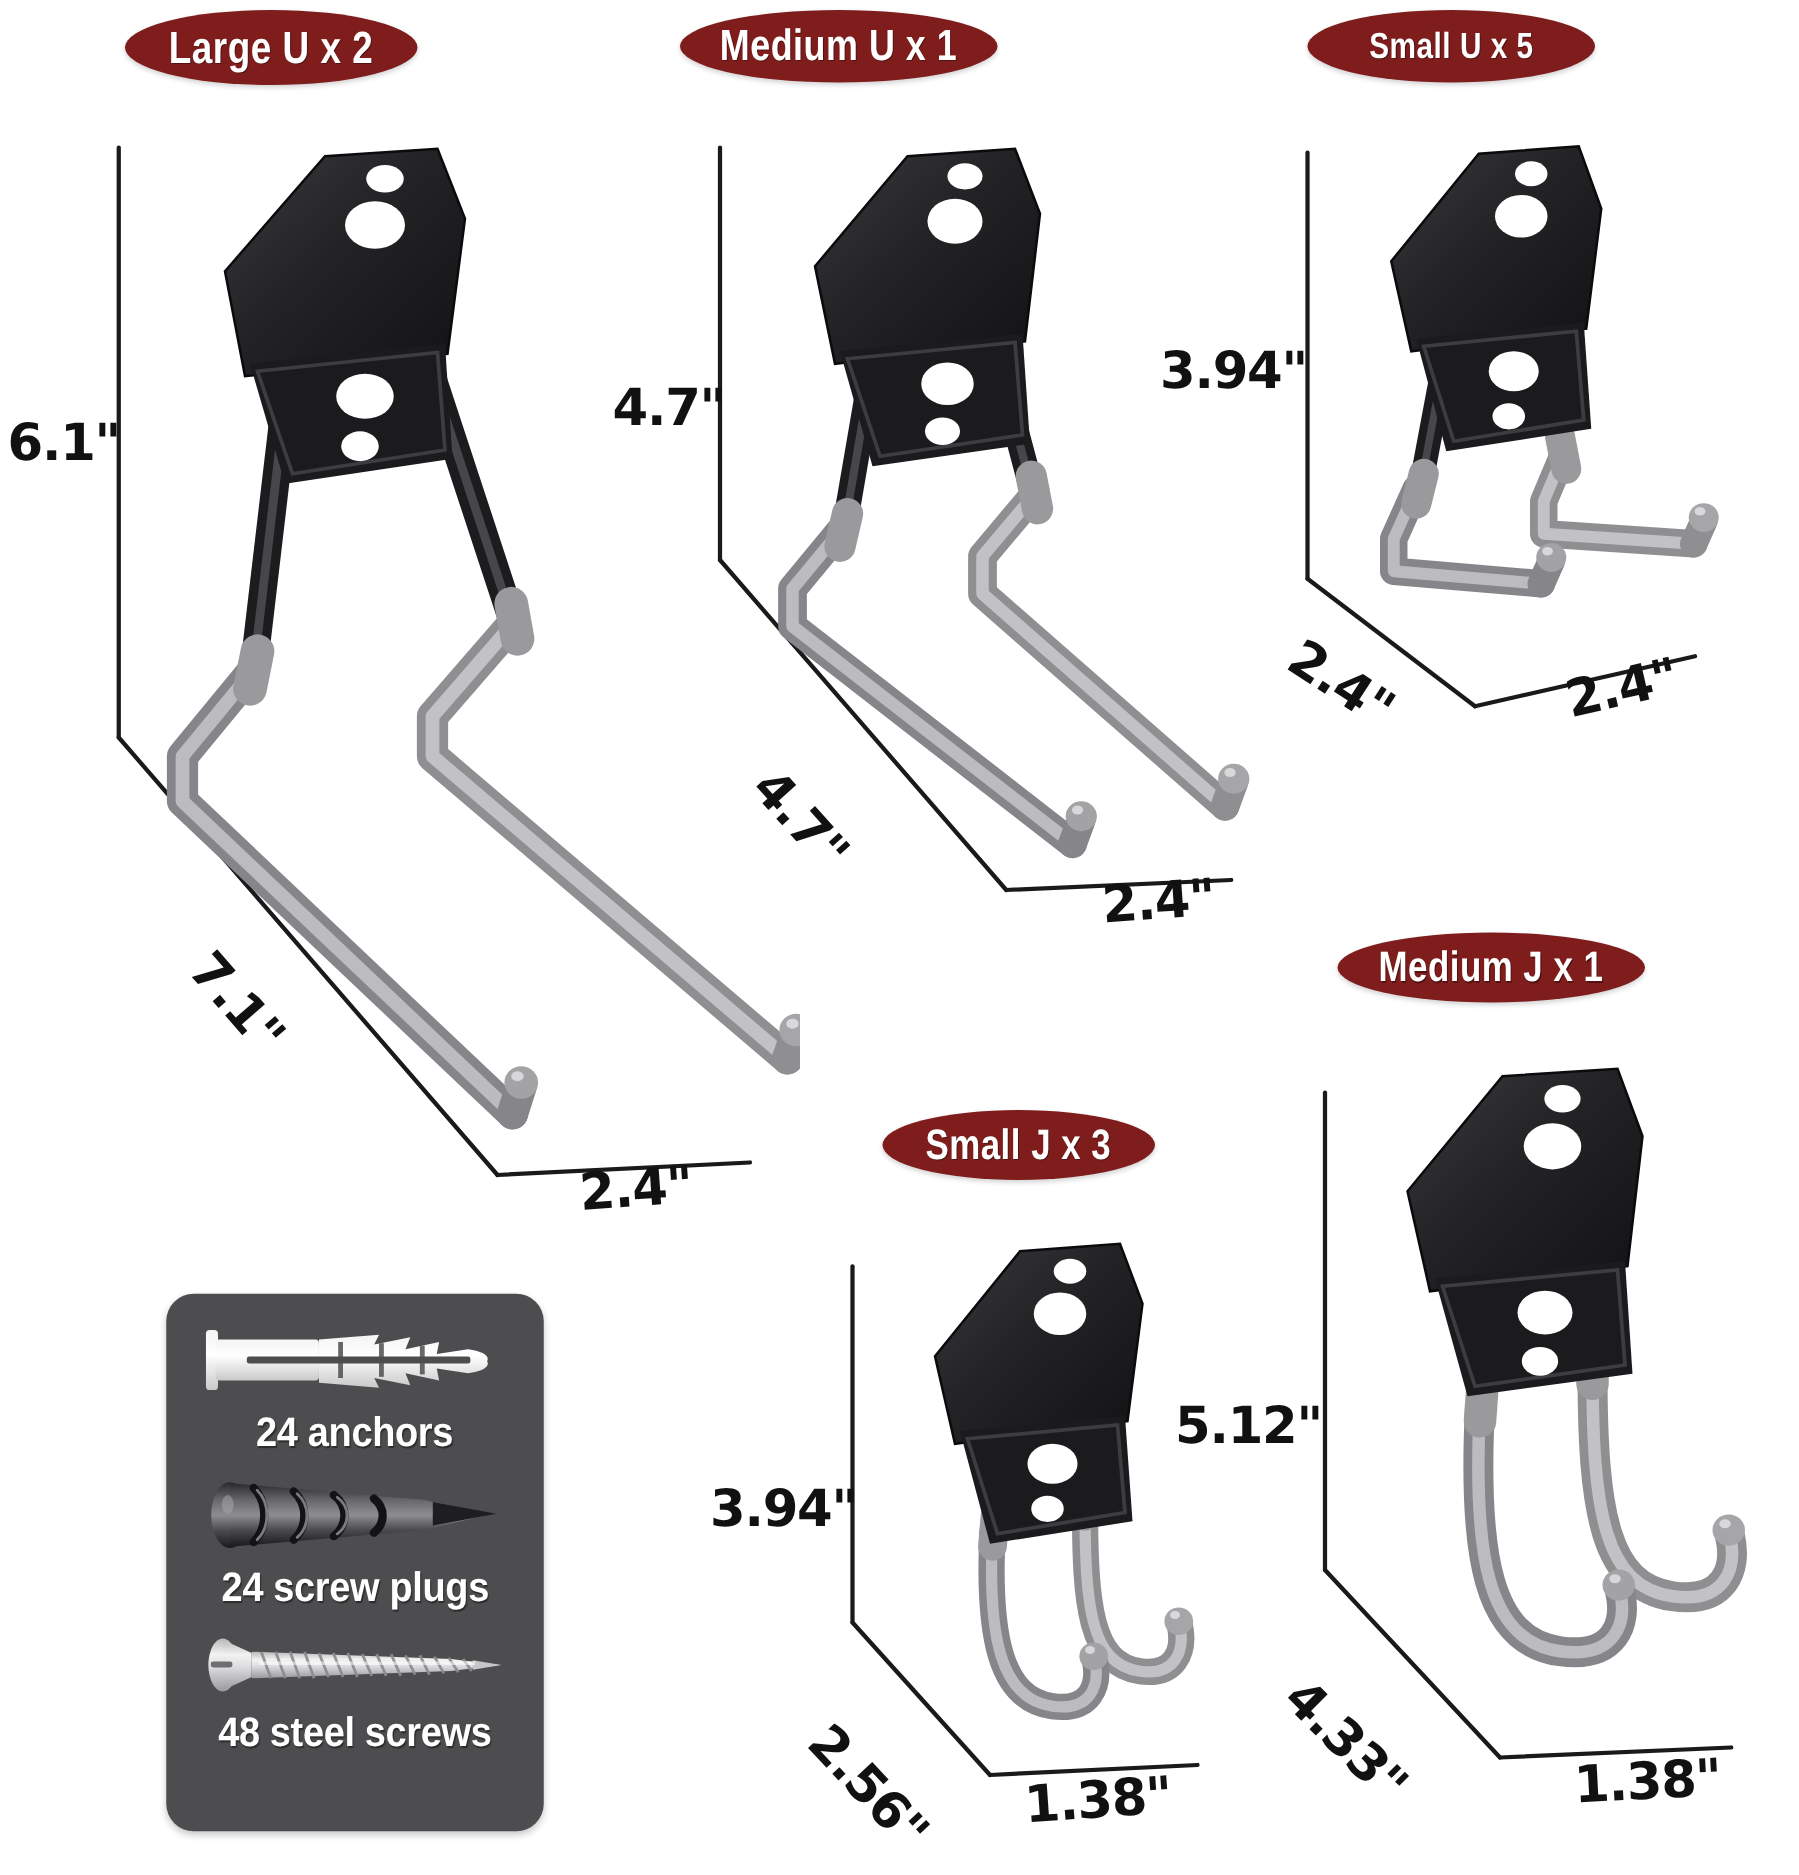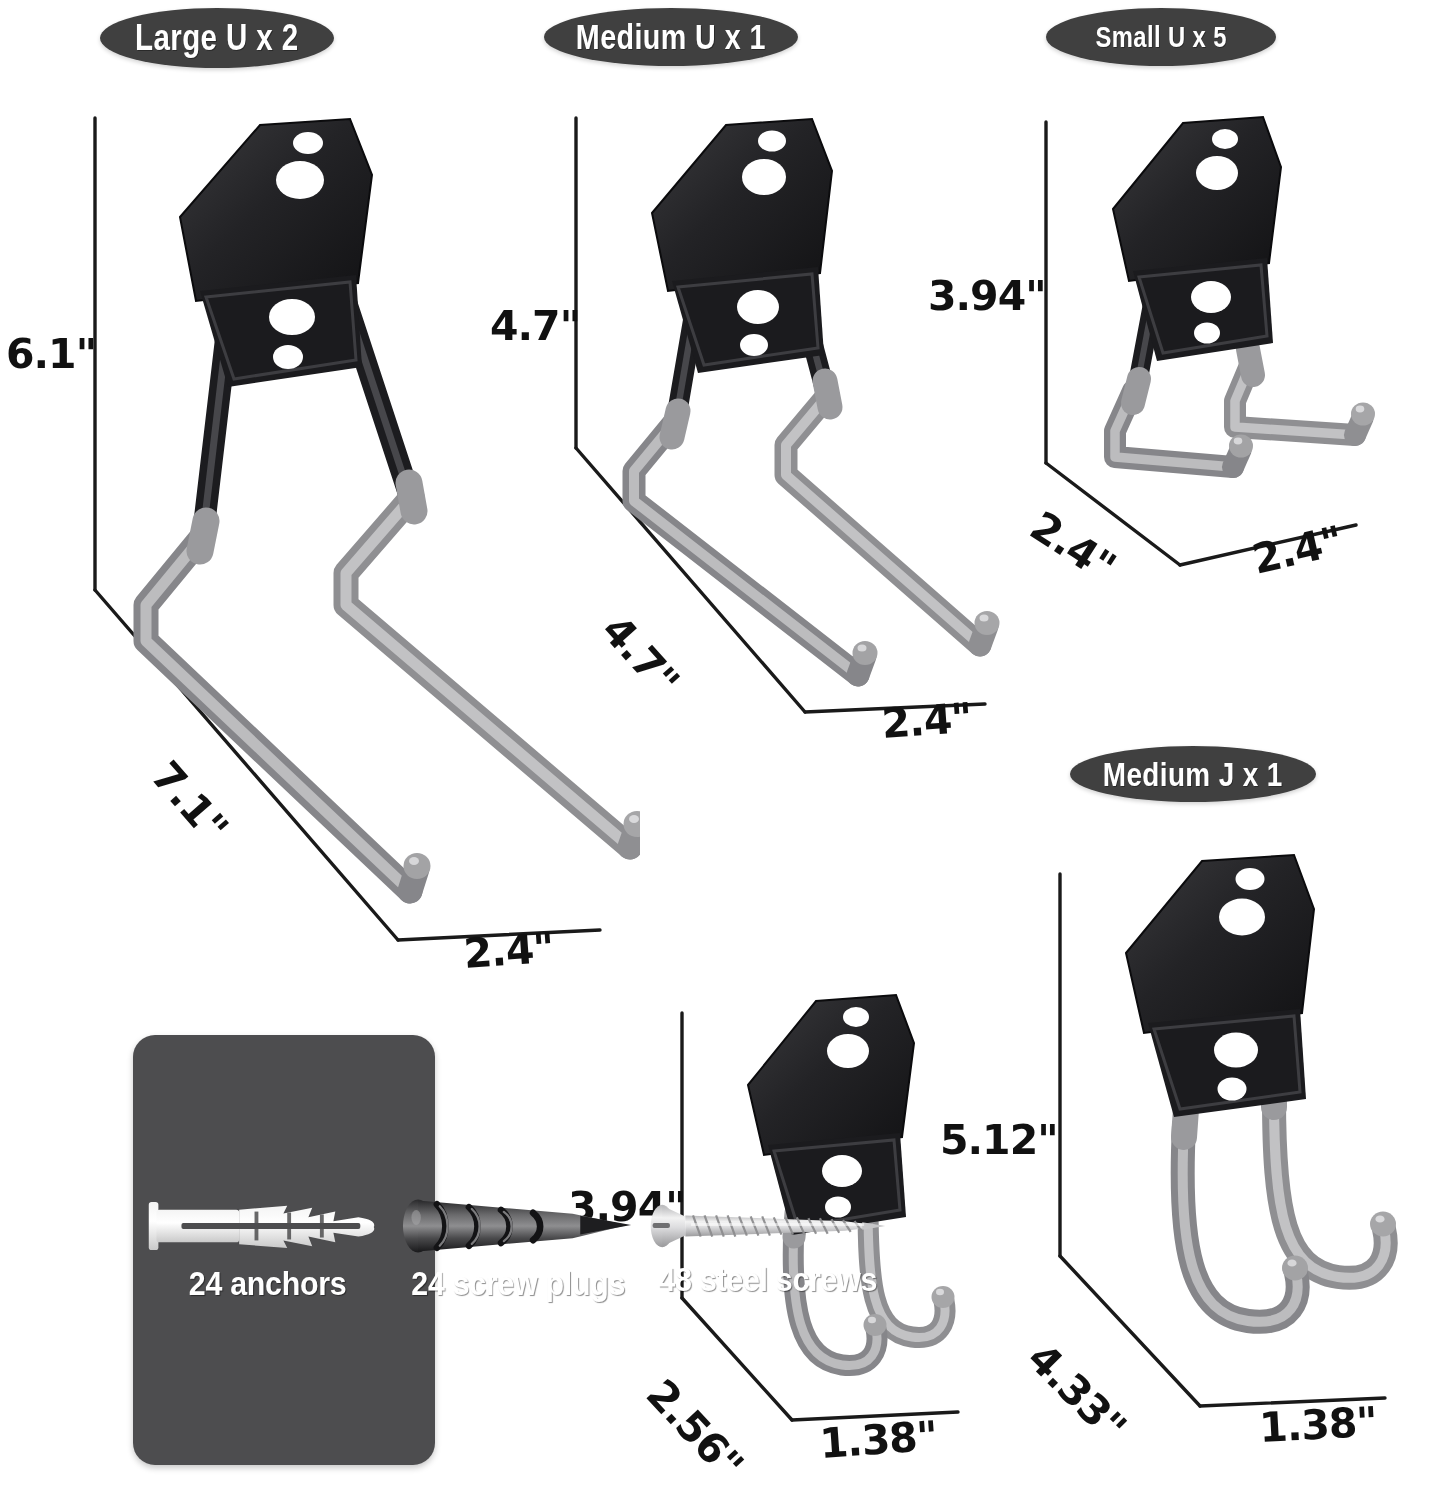"Large U x 2" .badge { background: #404040 -> #7f1d1d }
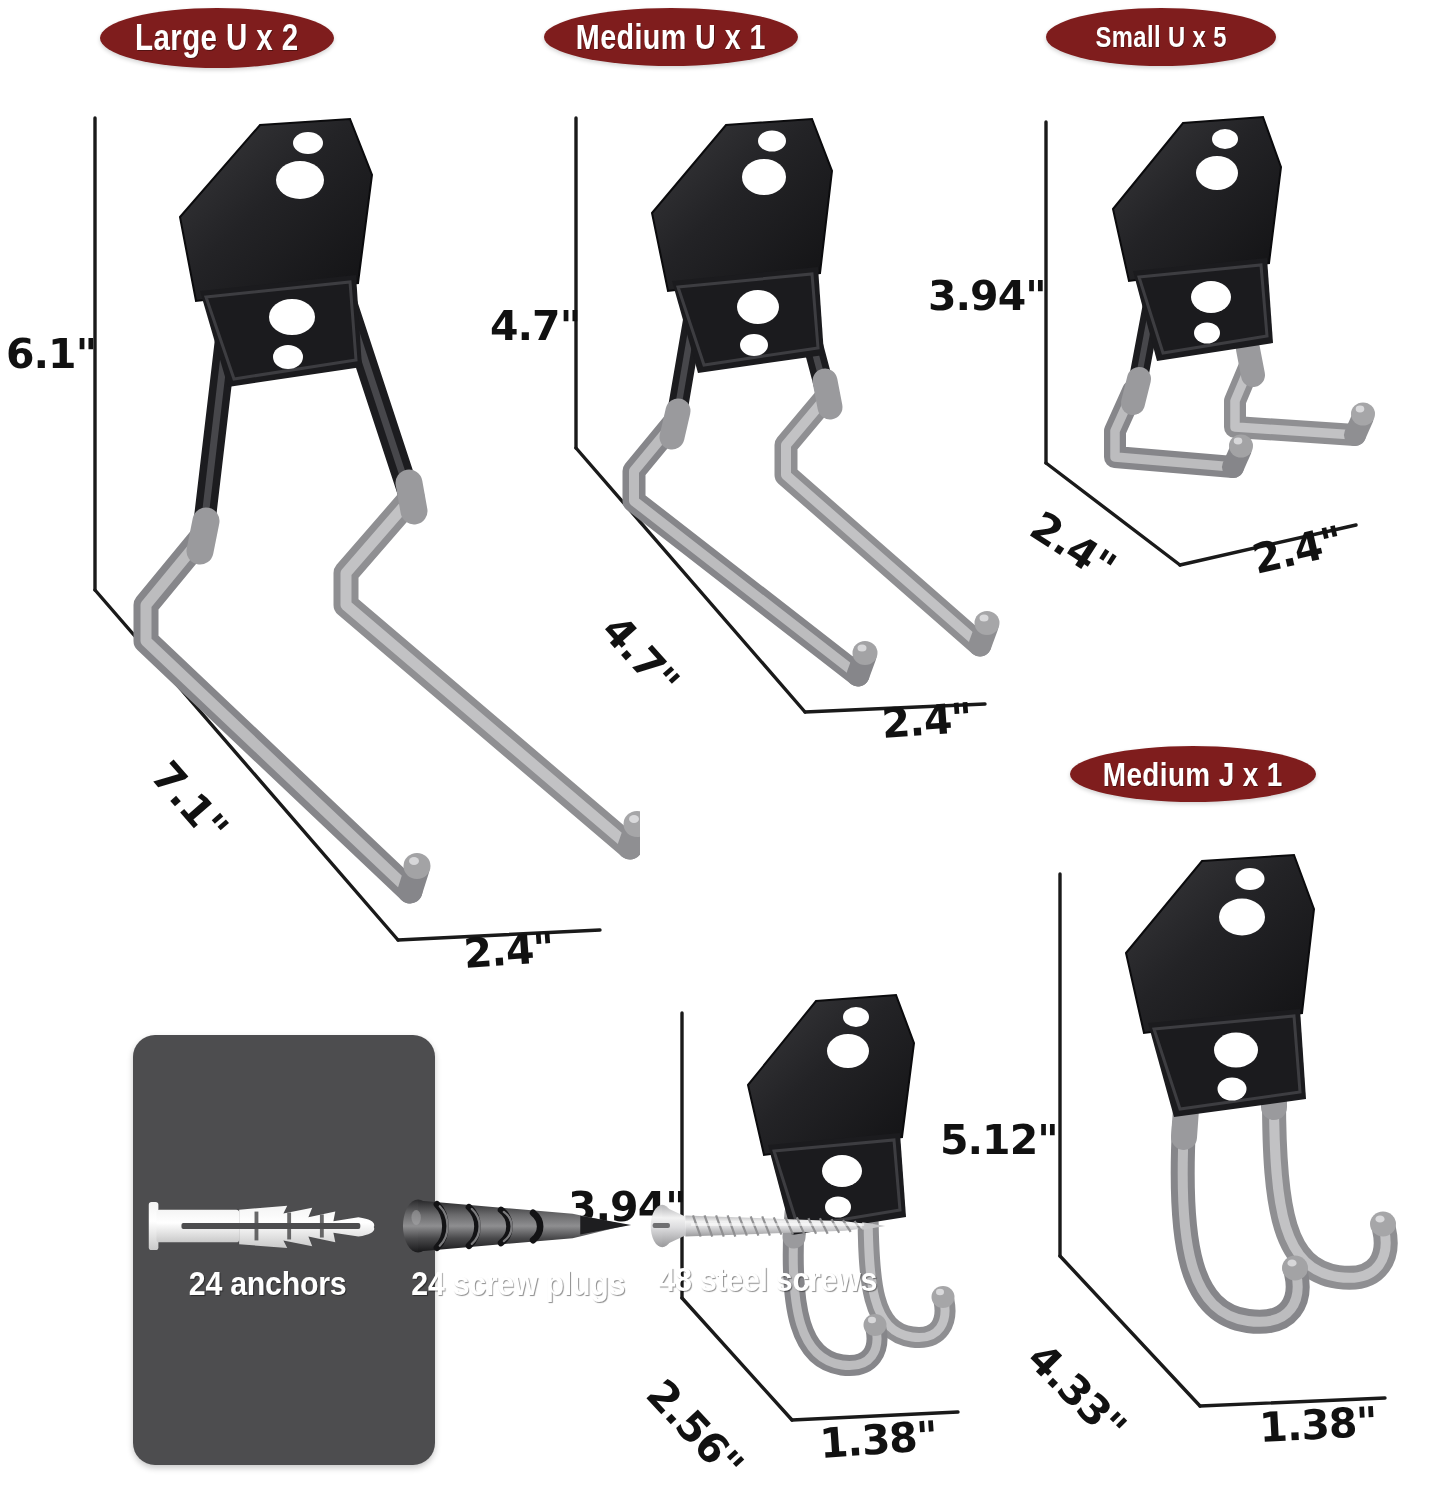"Small J x 3" div.badge { html: none -> <div> <span>Small J x 3</span> </div> }
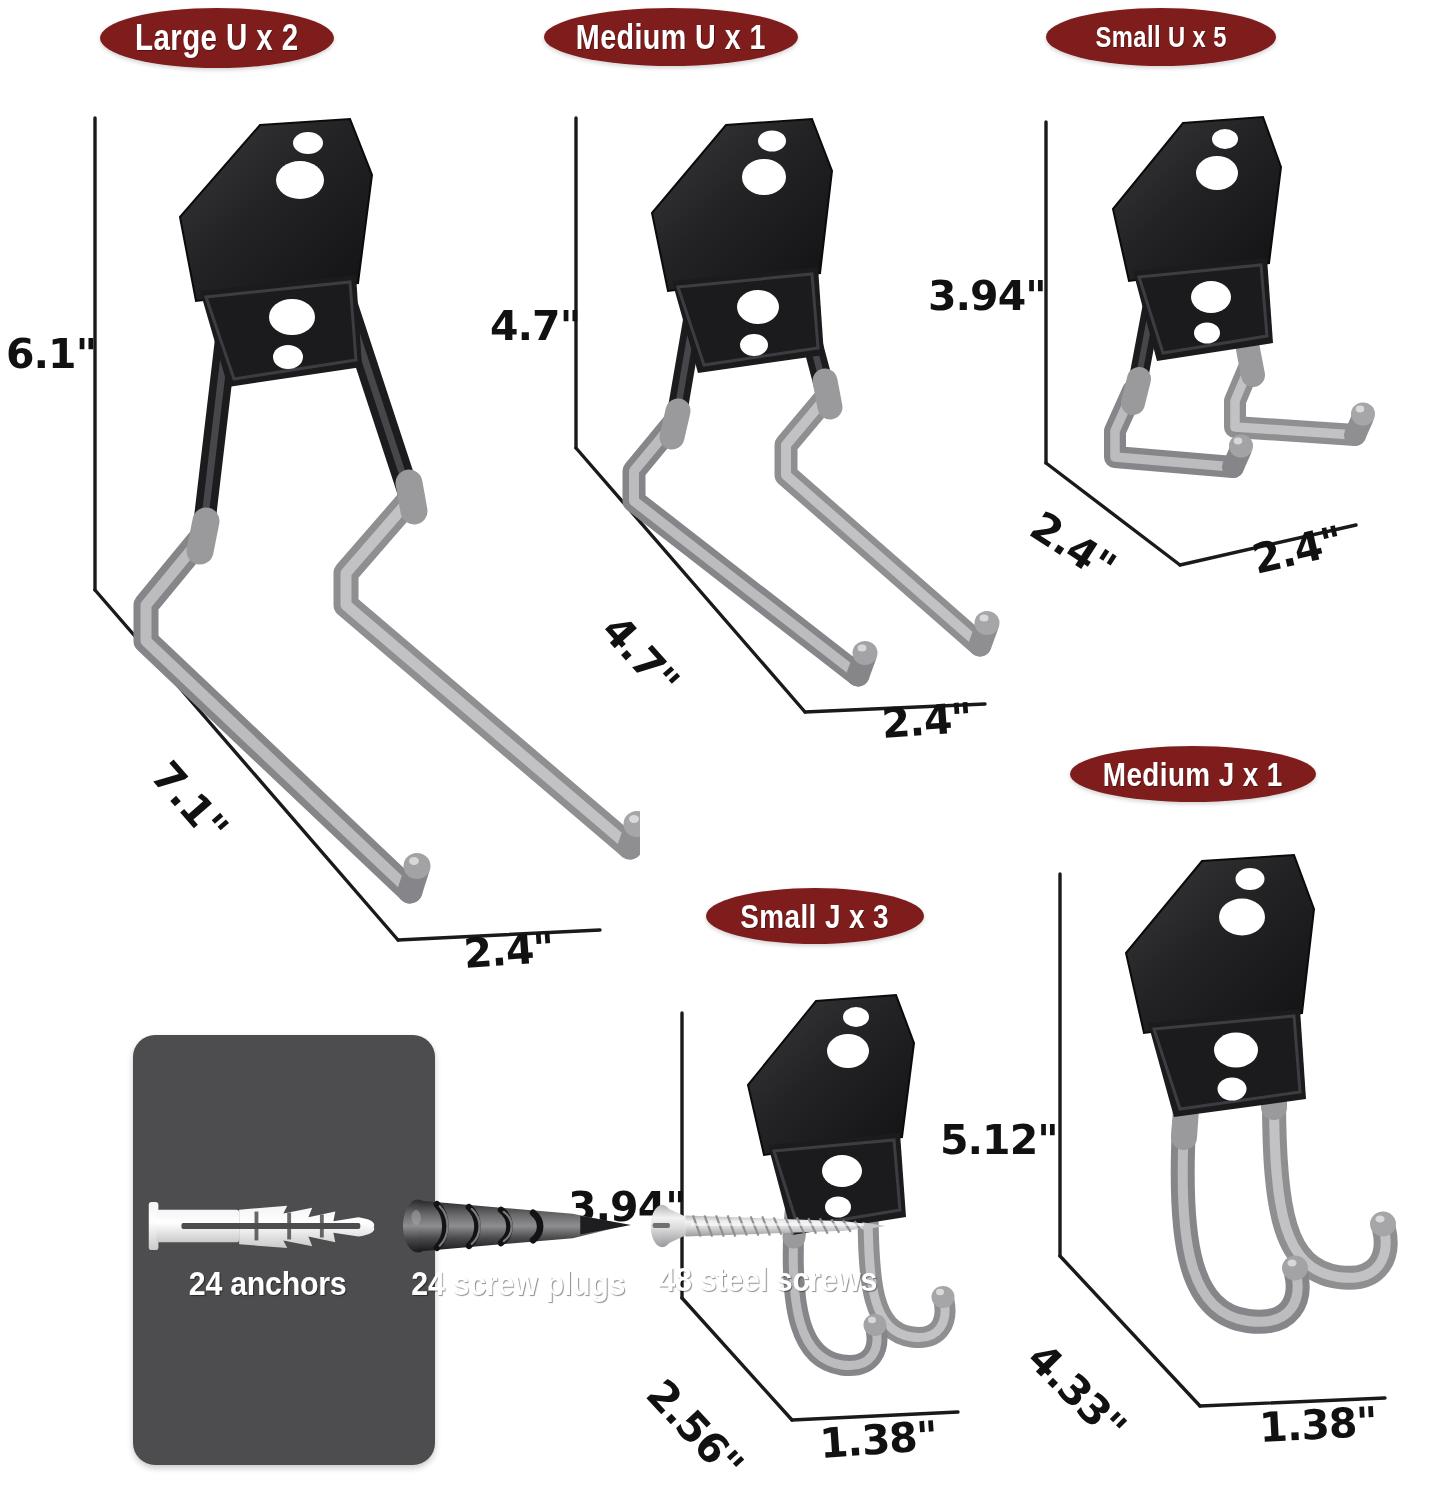"24 anchors" .kit { flex-direction: row -> column }
